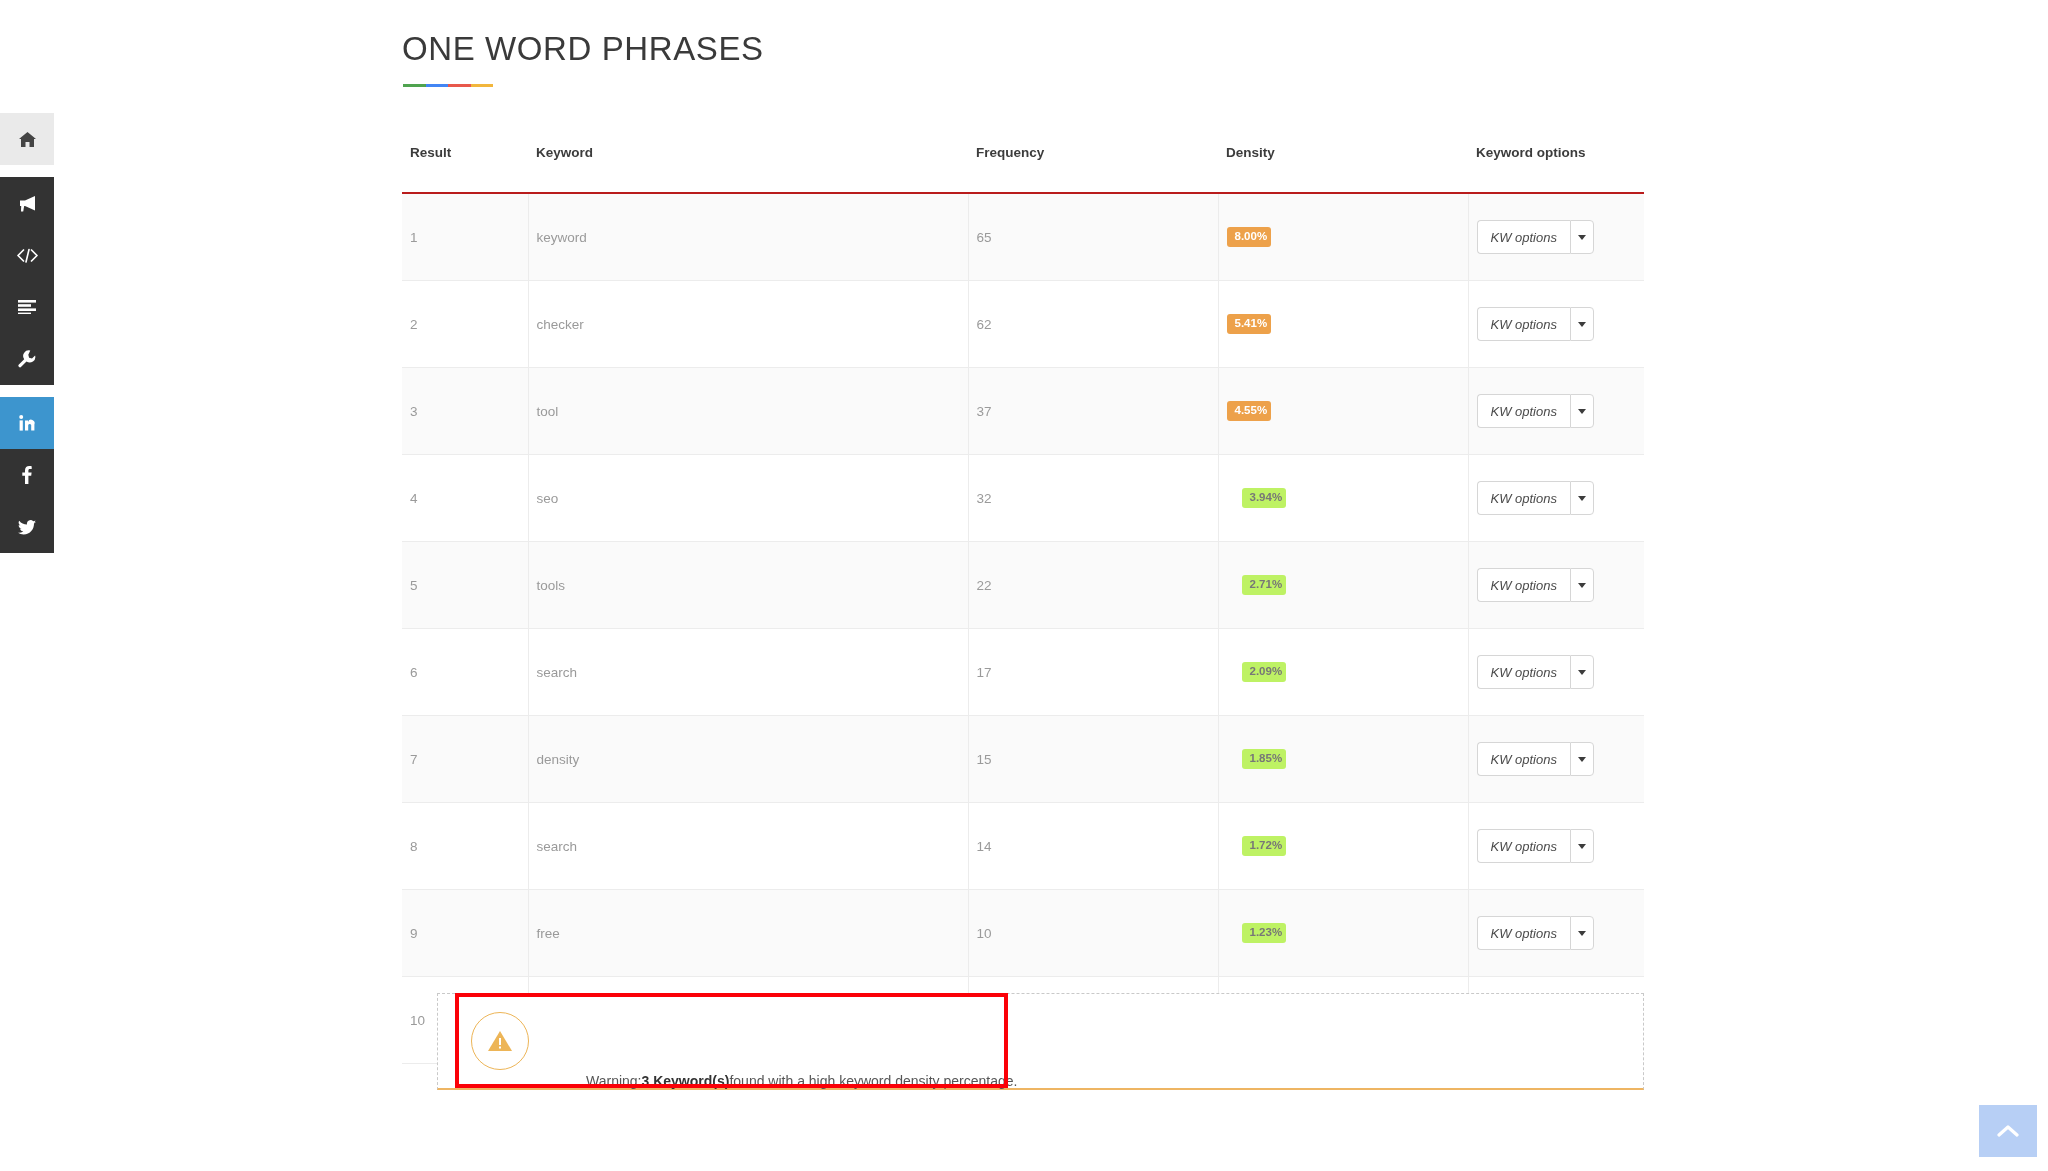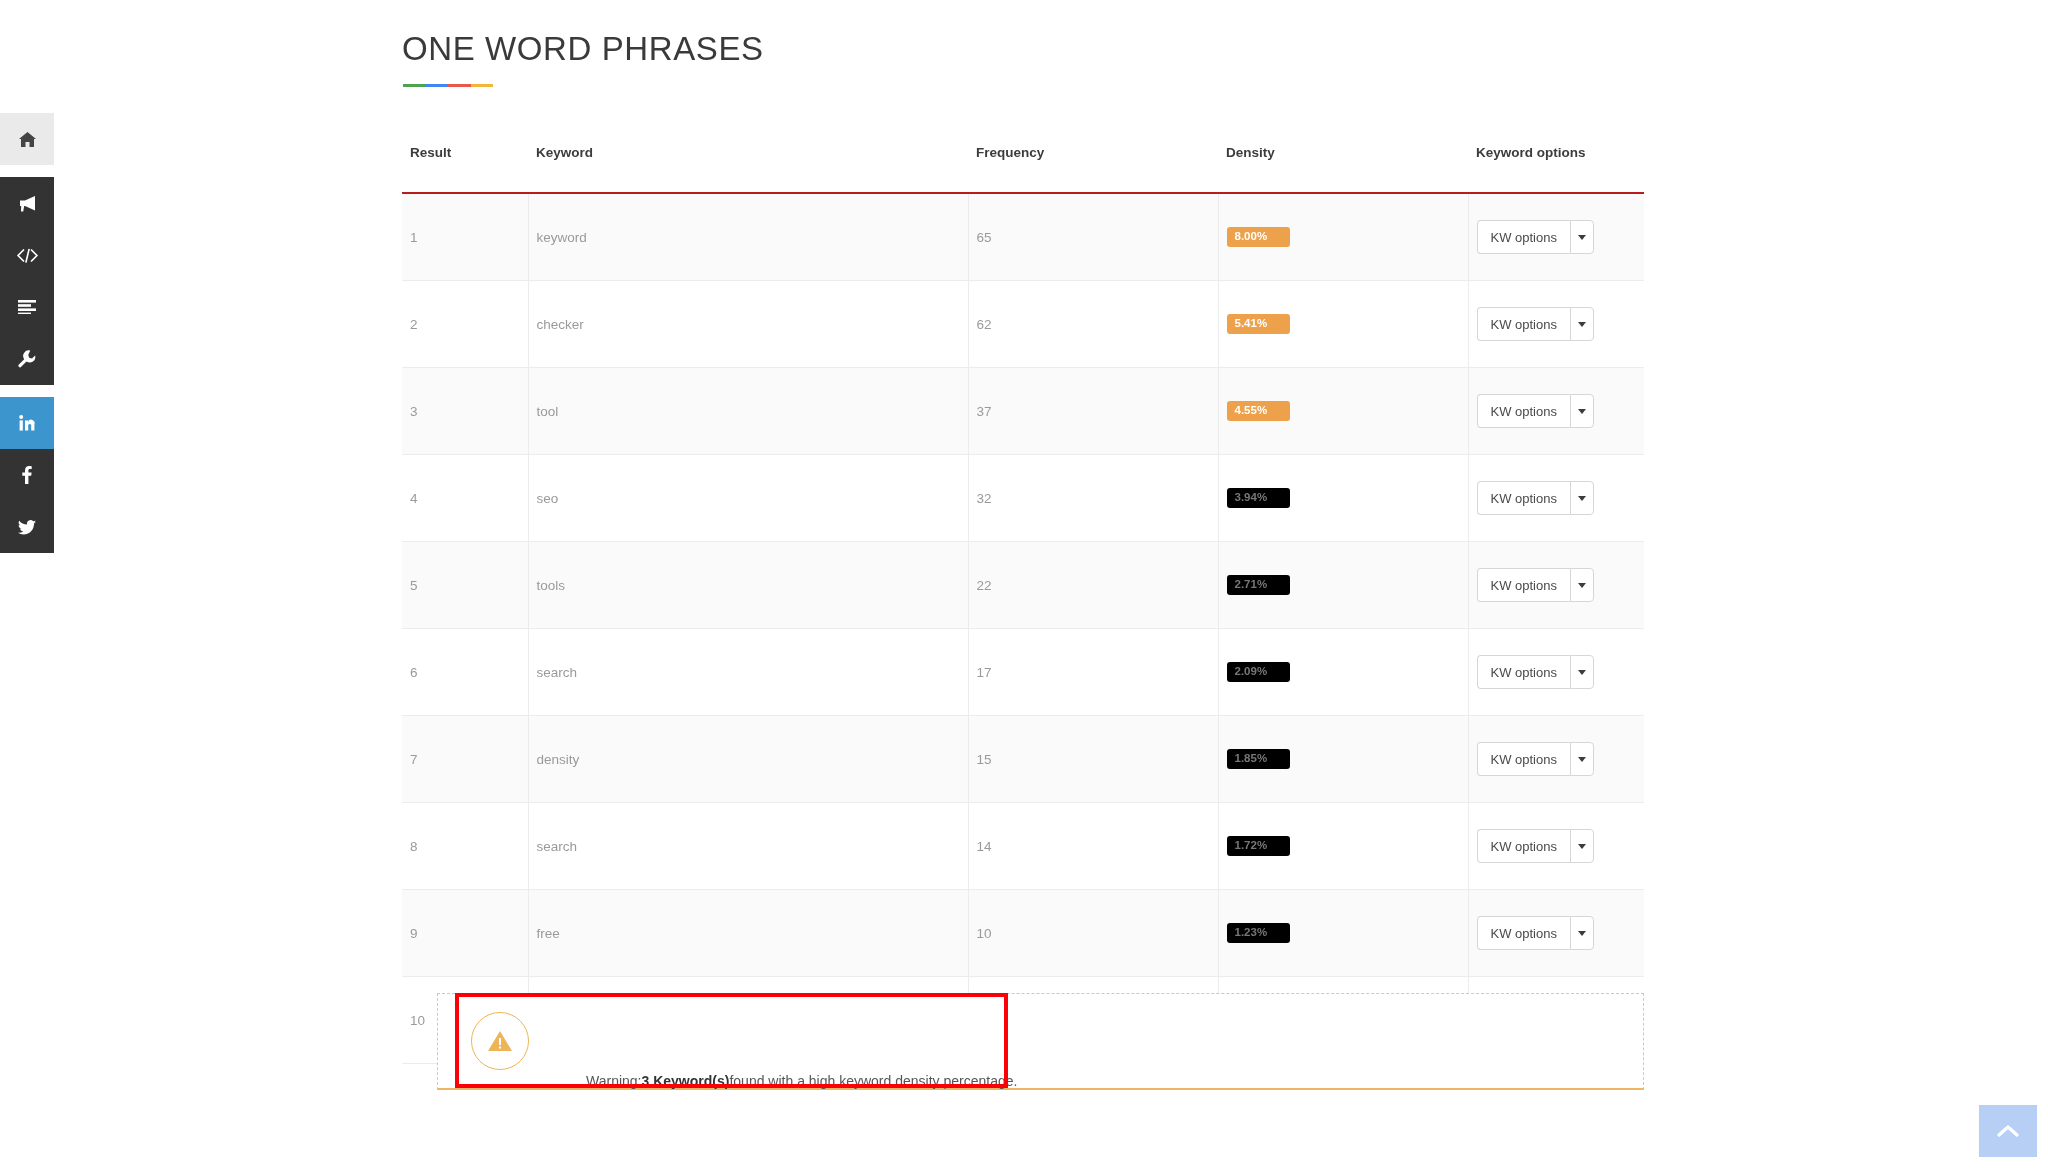"8.00%" .badge { padding: 4px 23px 5px 8px -> 4px 4px 5px 8px }
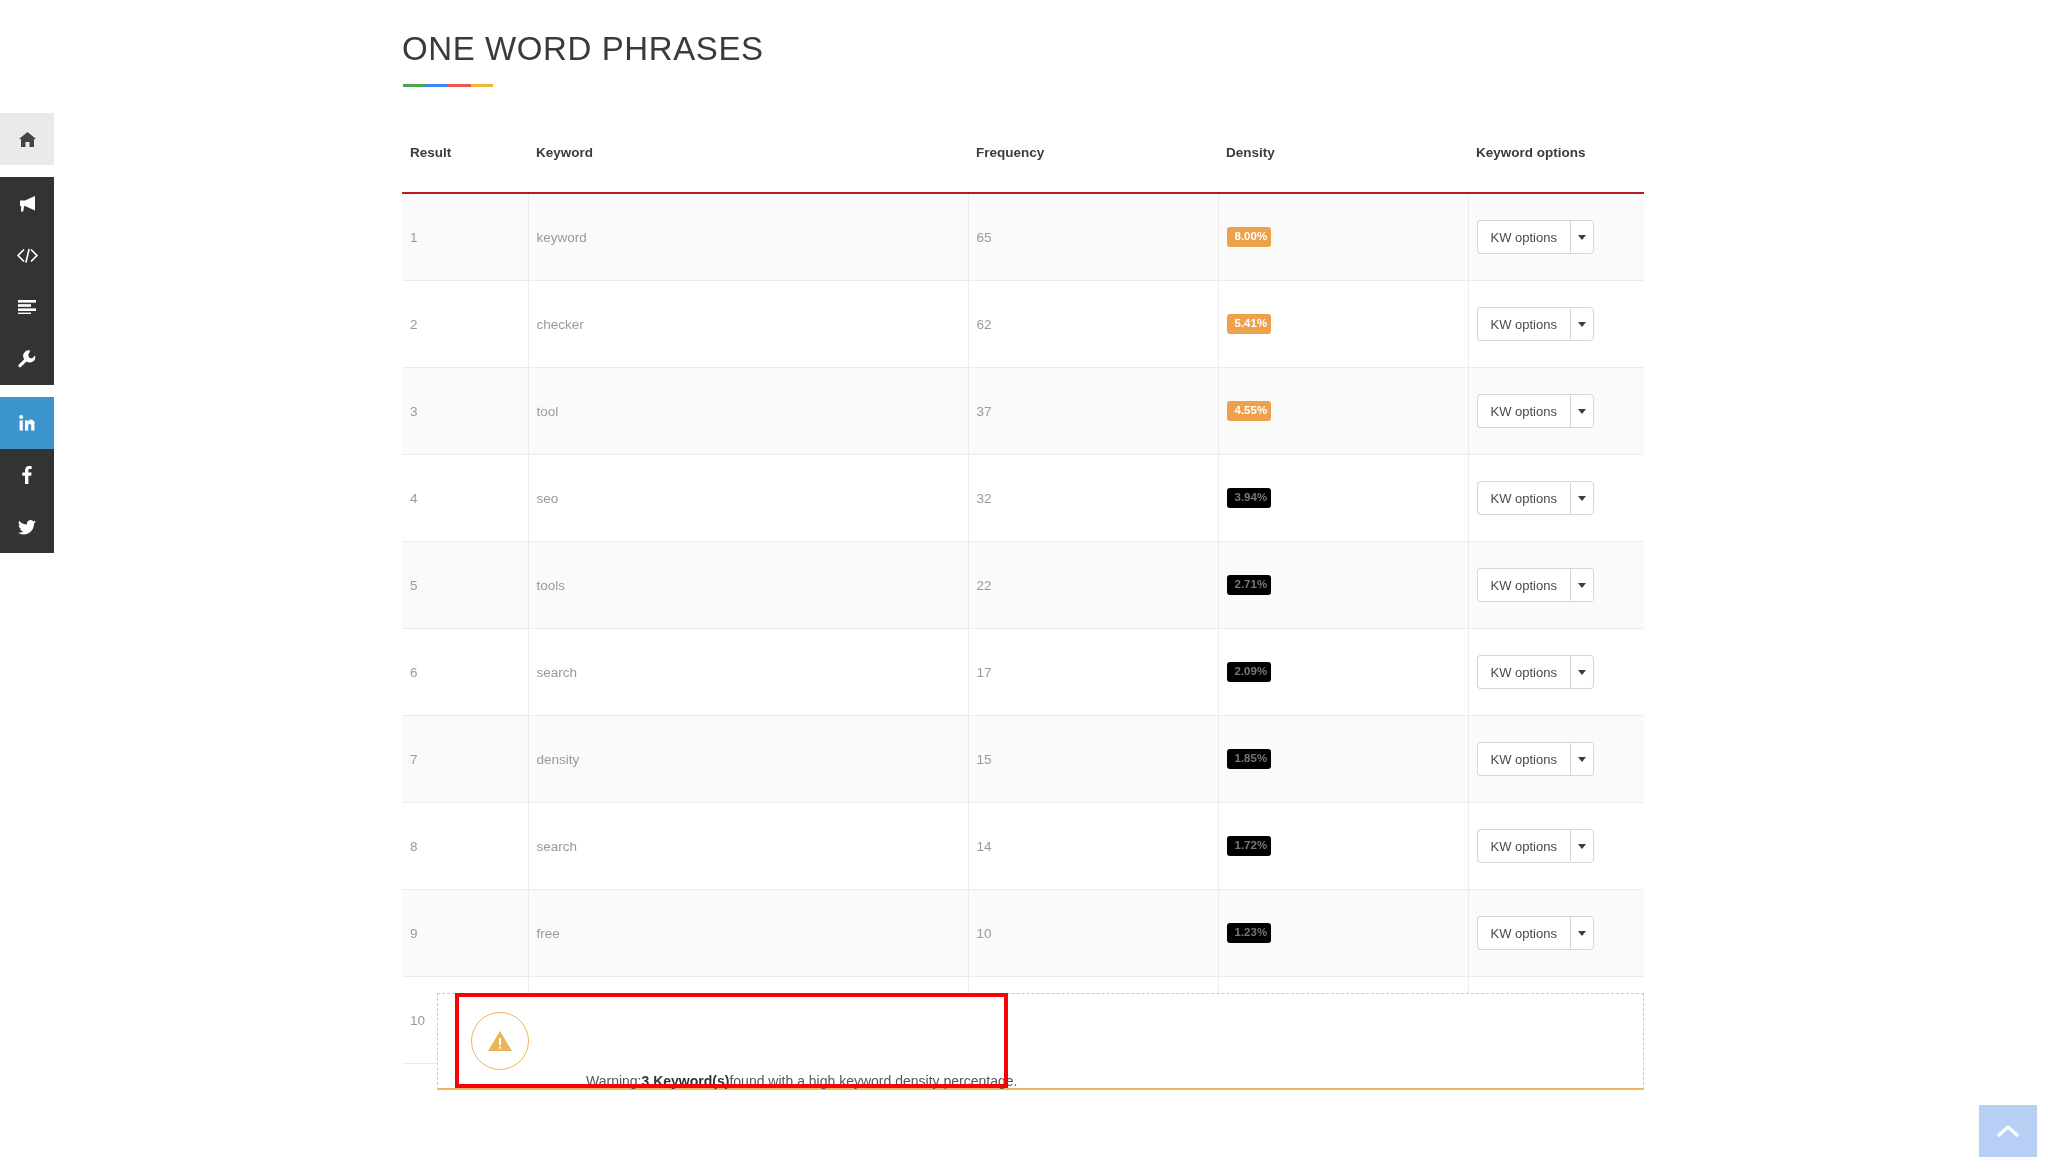"KW options" .kw-options-main { font-style: none -> italic }
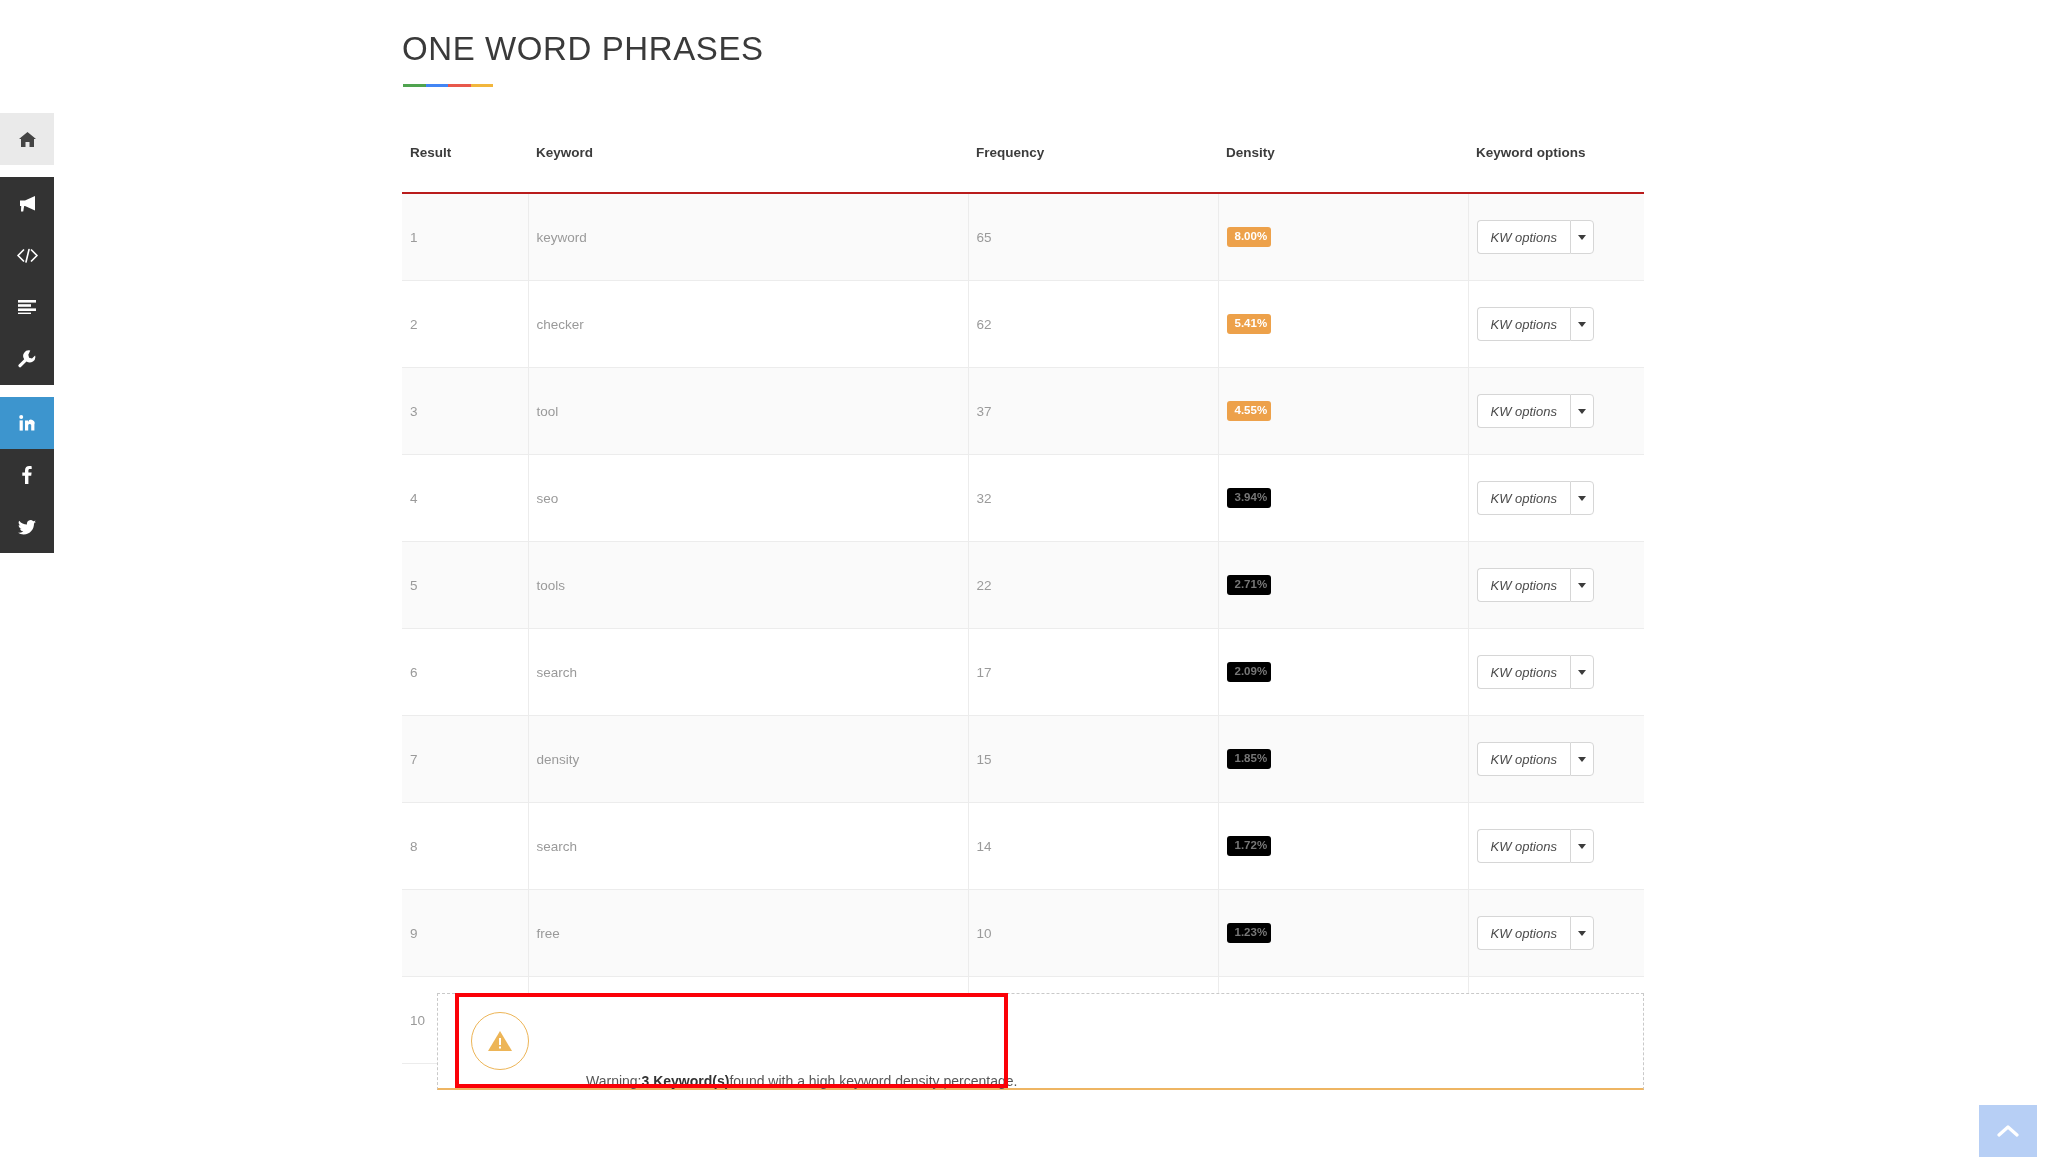"3.94%" .badge.normal { background: #000000 -> #bef264; margin-left: none -> 15px }
